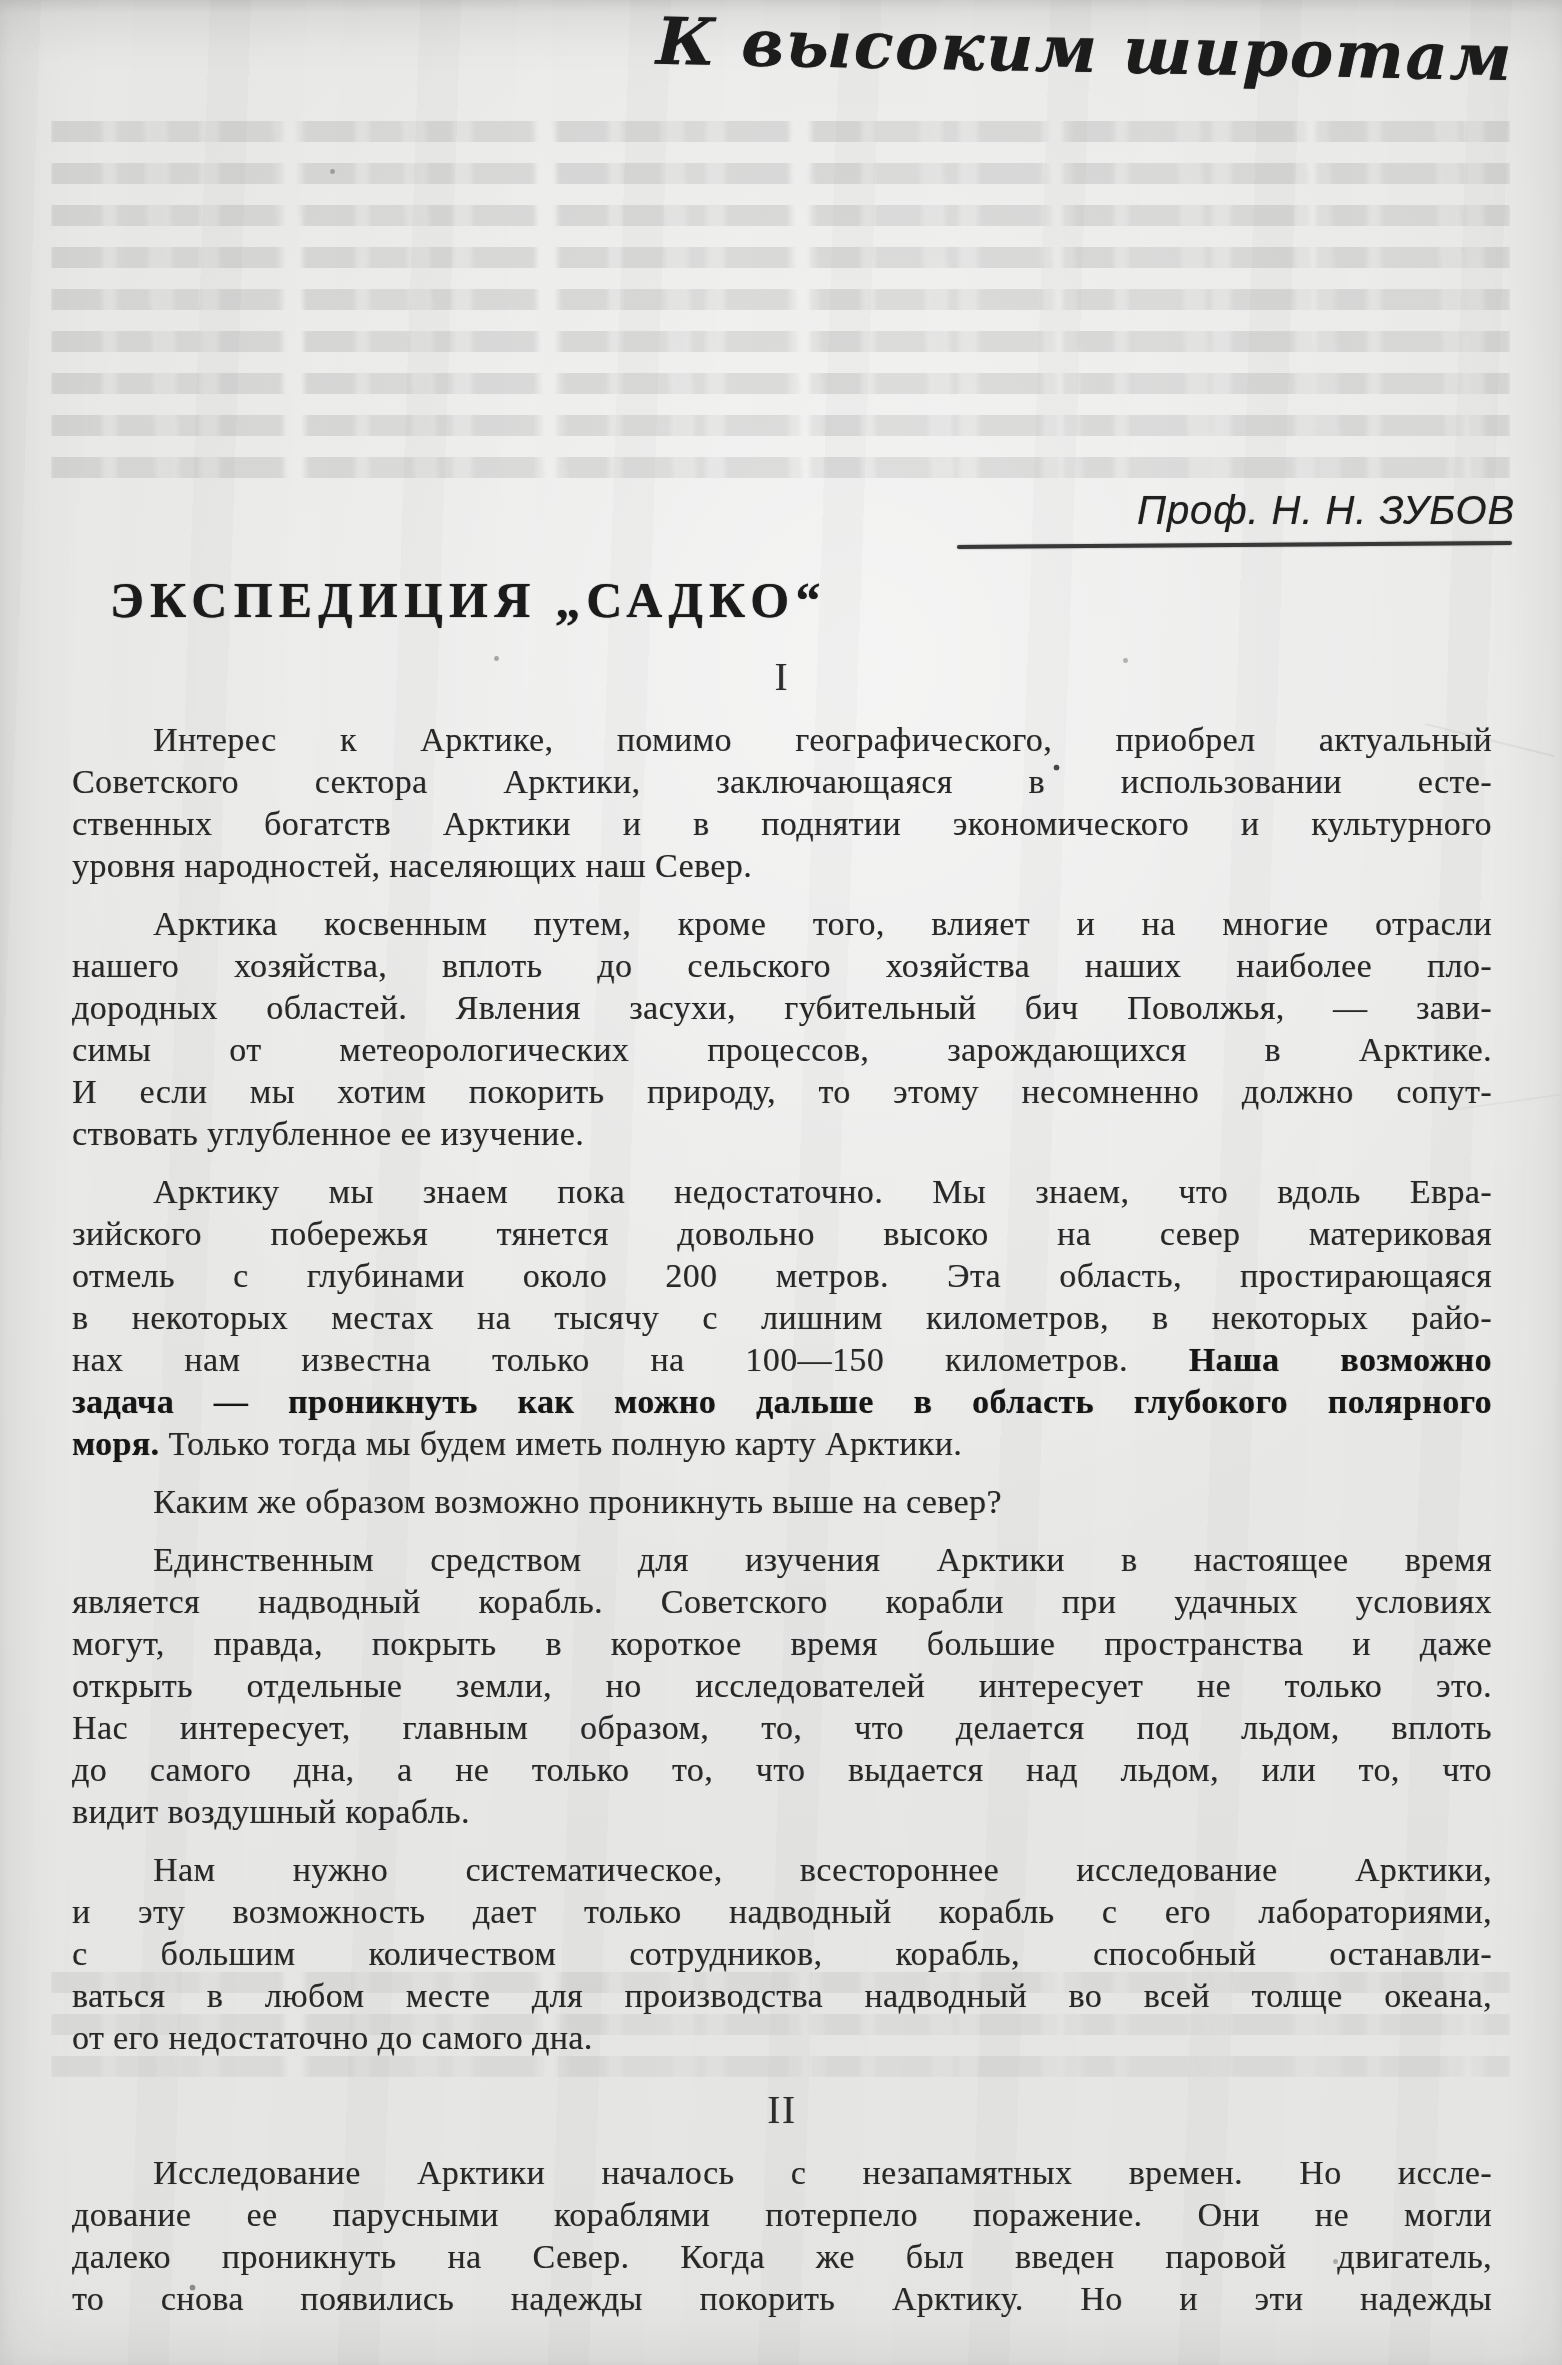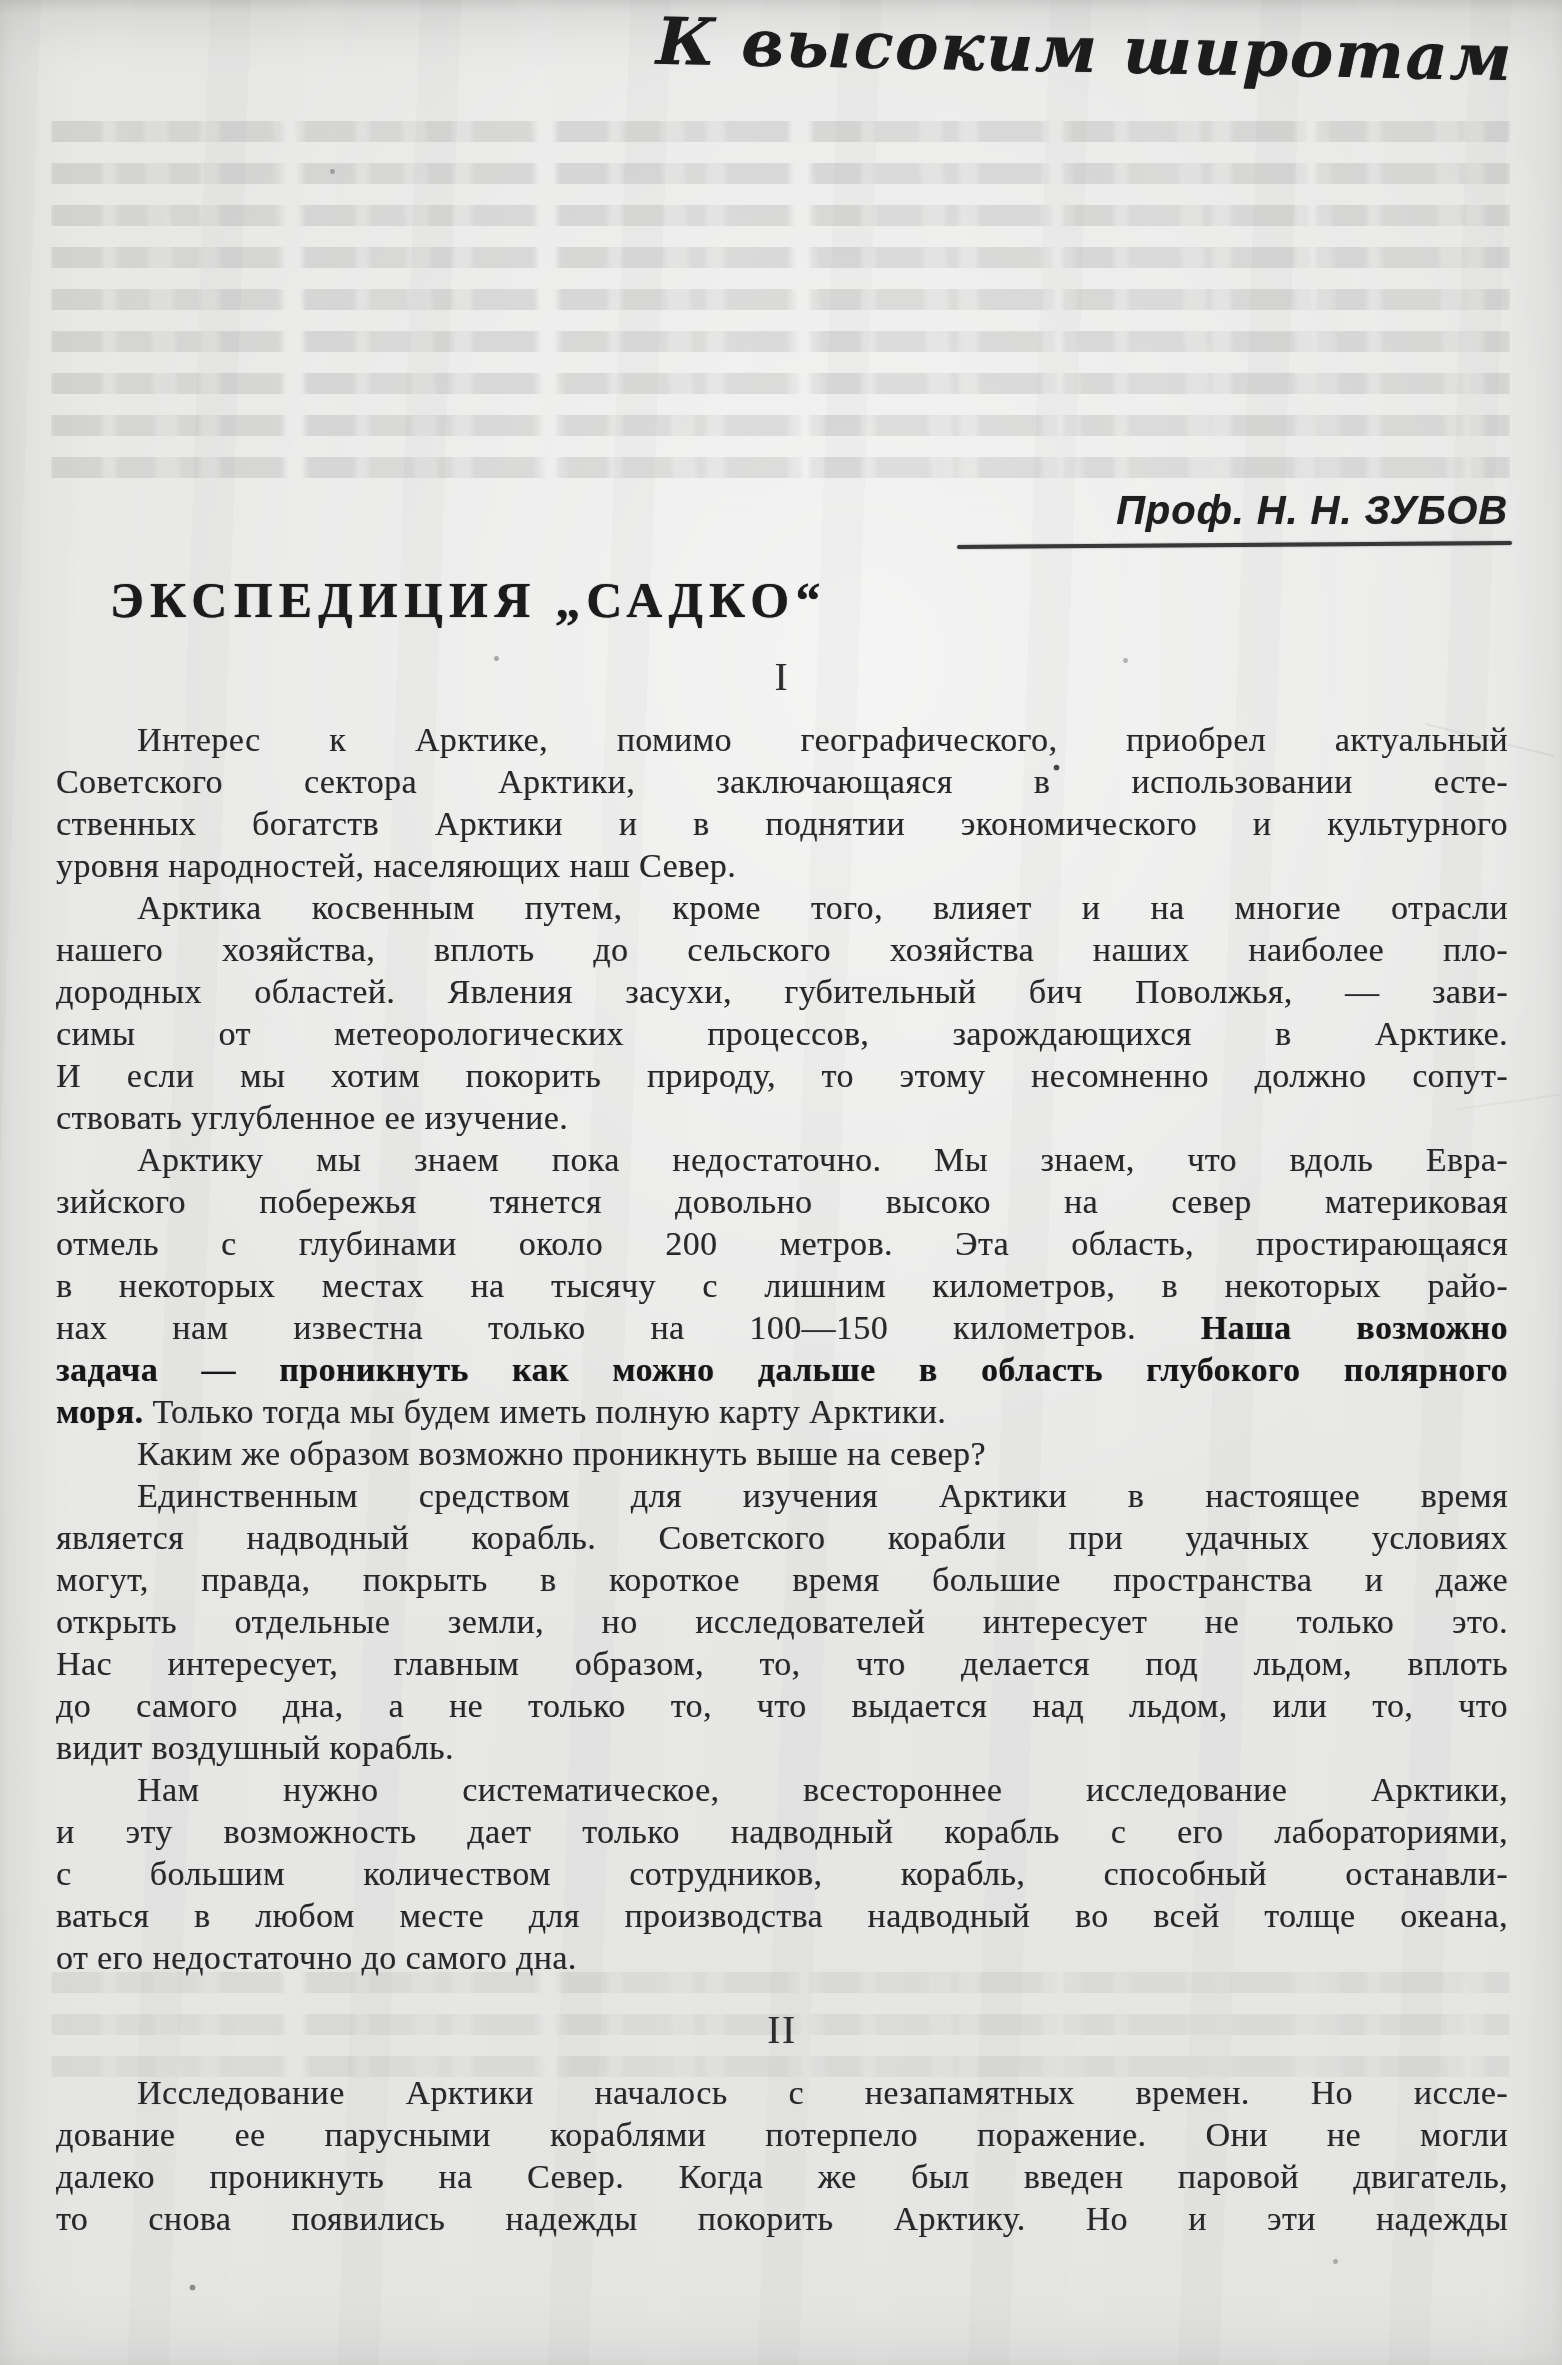"Проф. Н. Н. ЗУБОВ" .author { font-weight: 700 -> 400; right: 55px -> 48px }
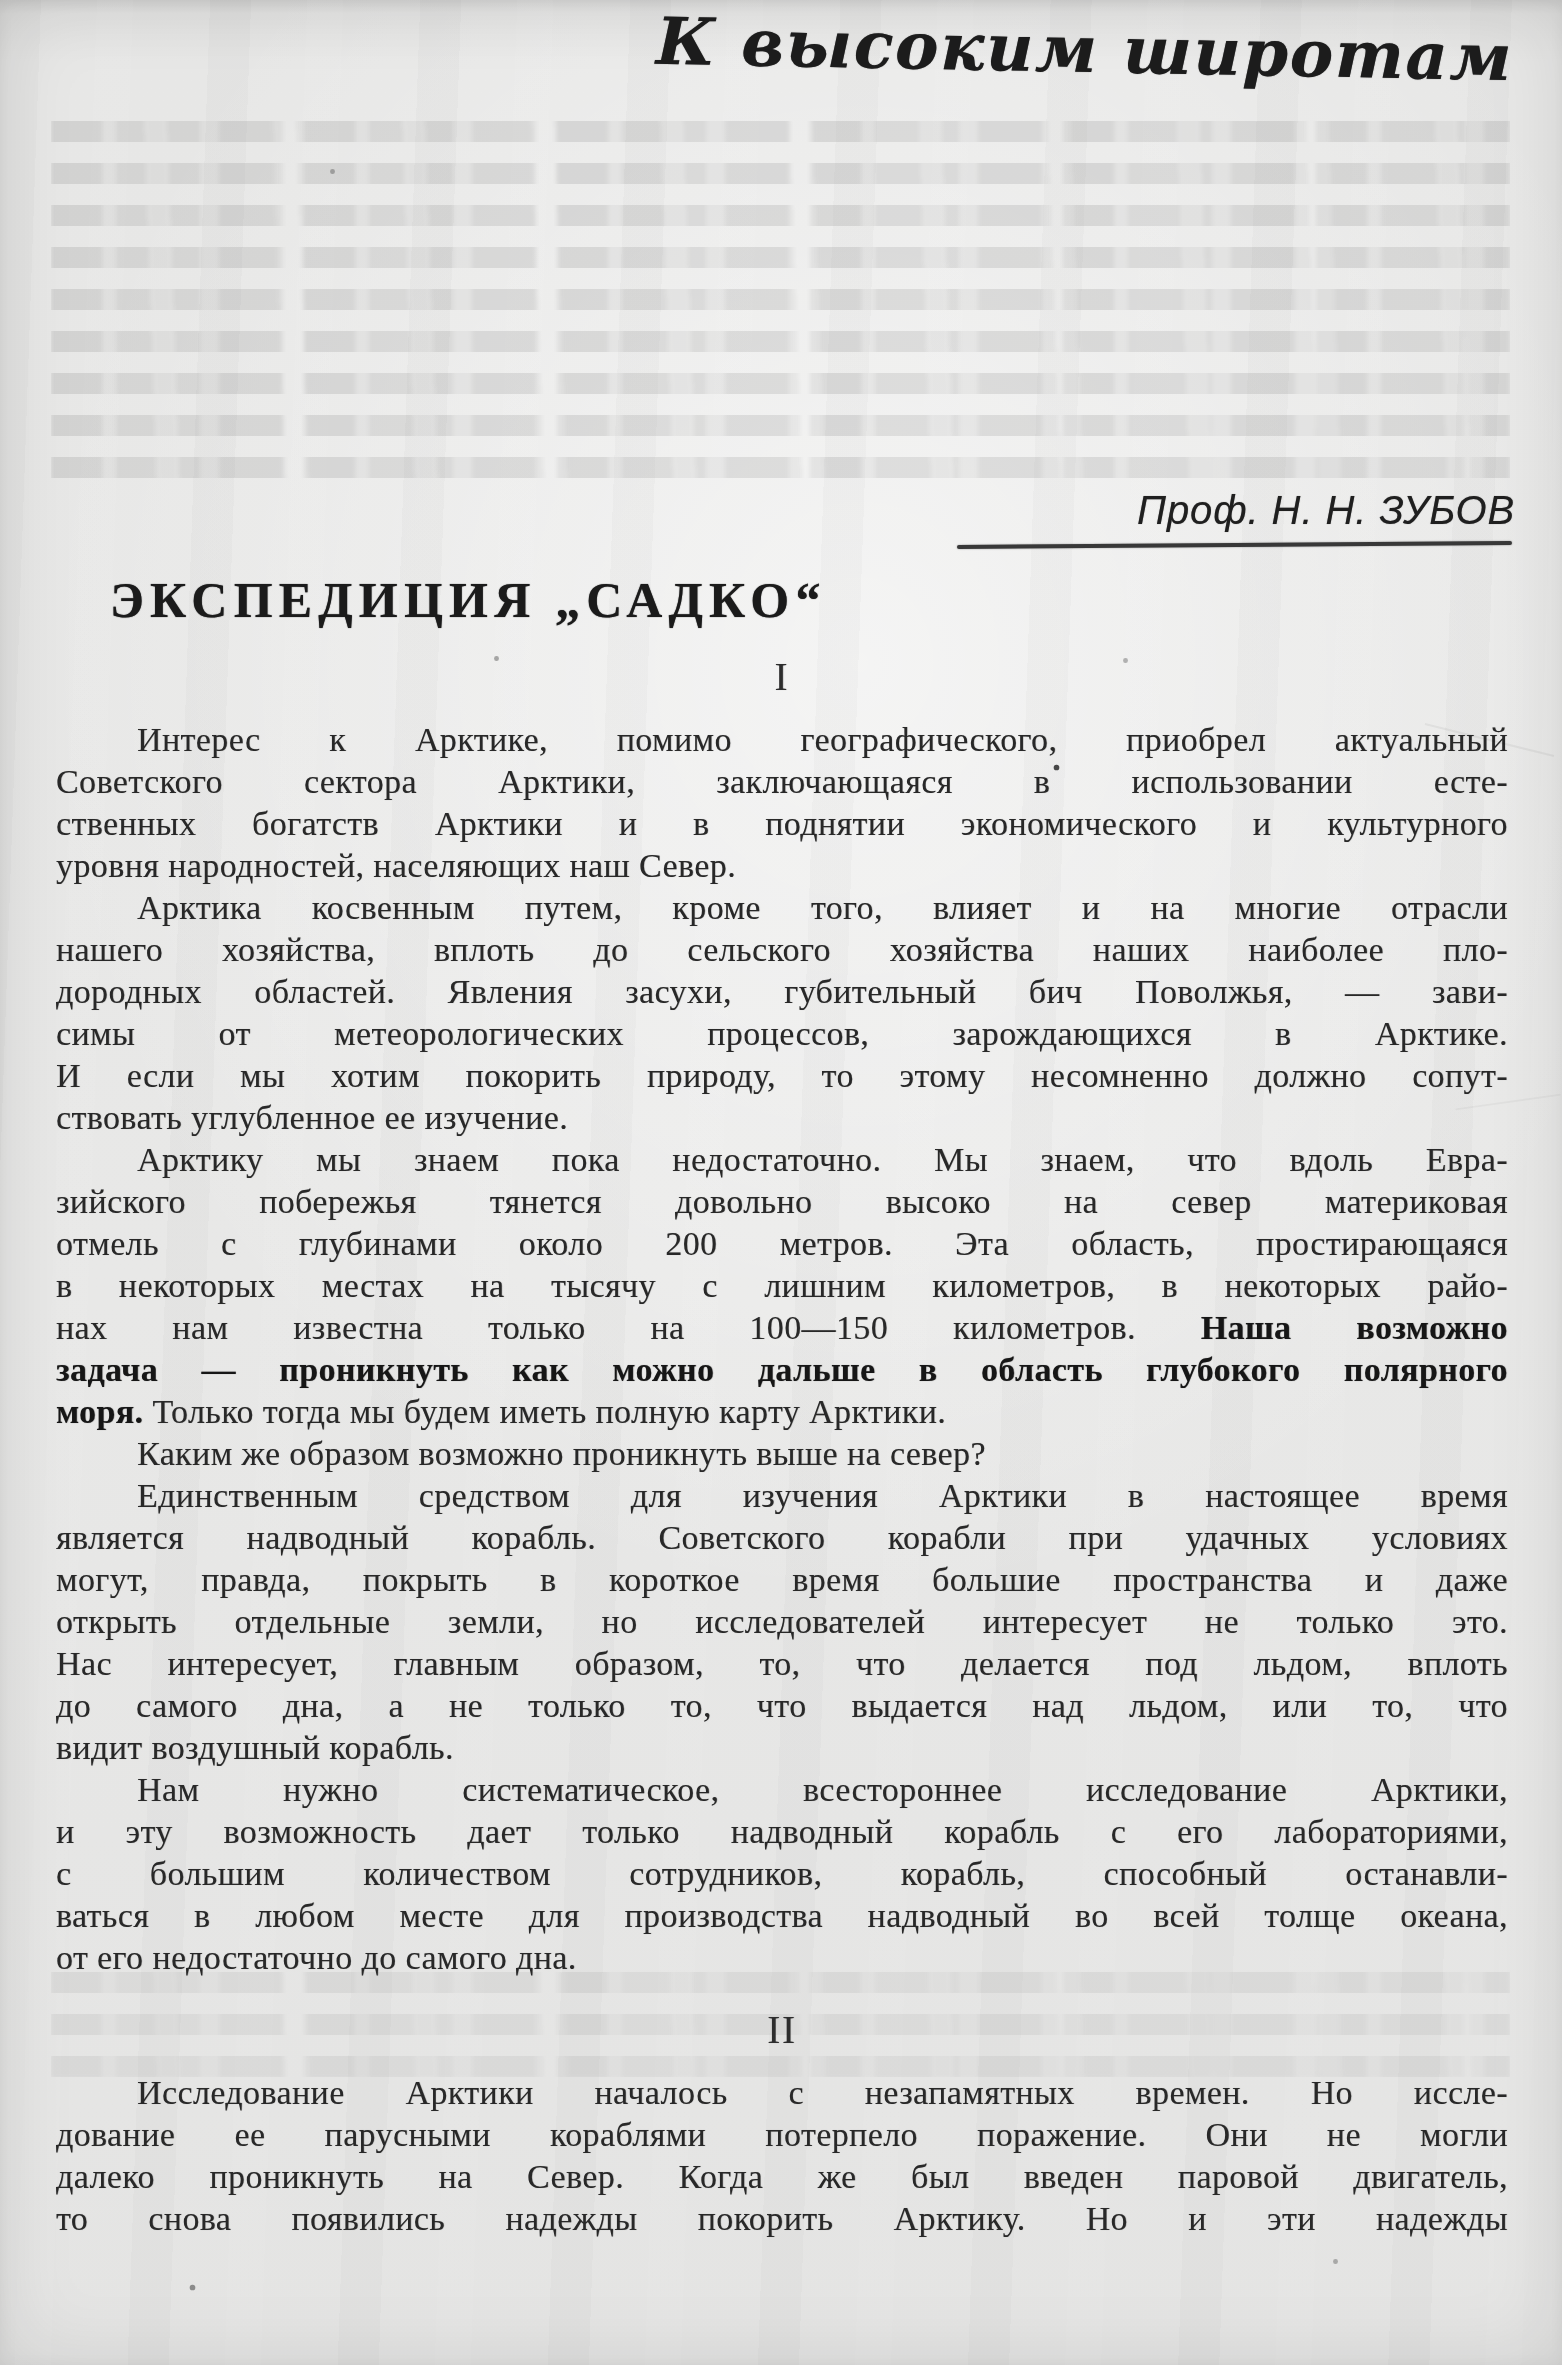"Интерес к Арктике, помимо" .para { margin: 0 -> 16px }
